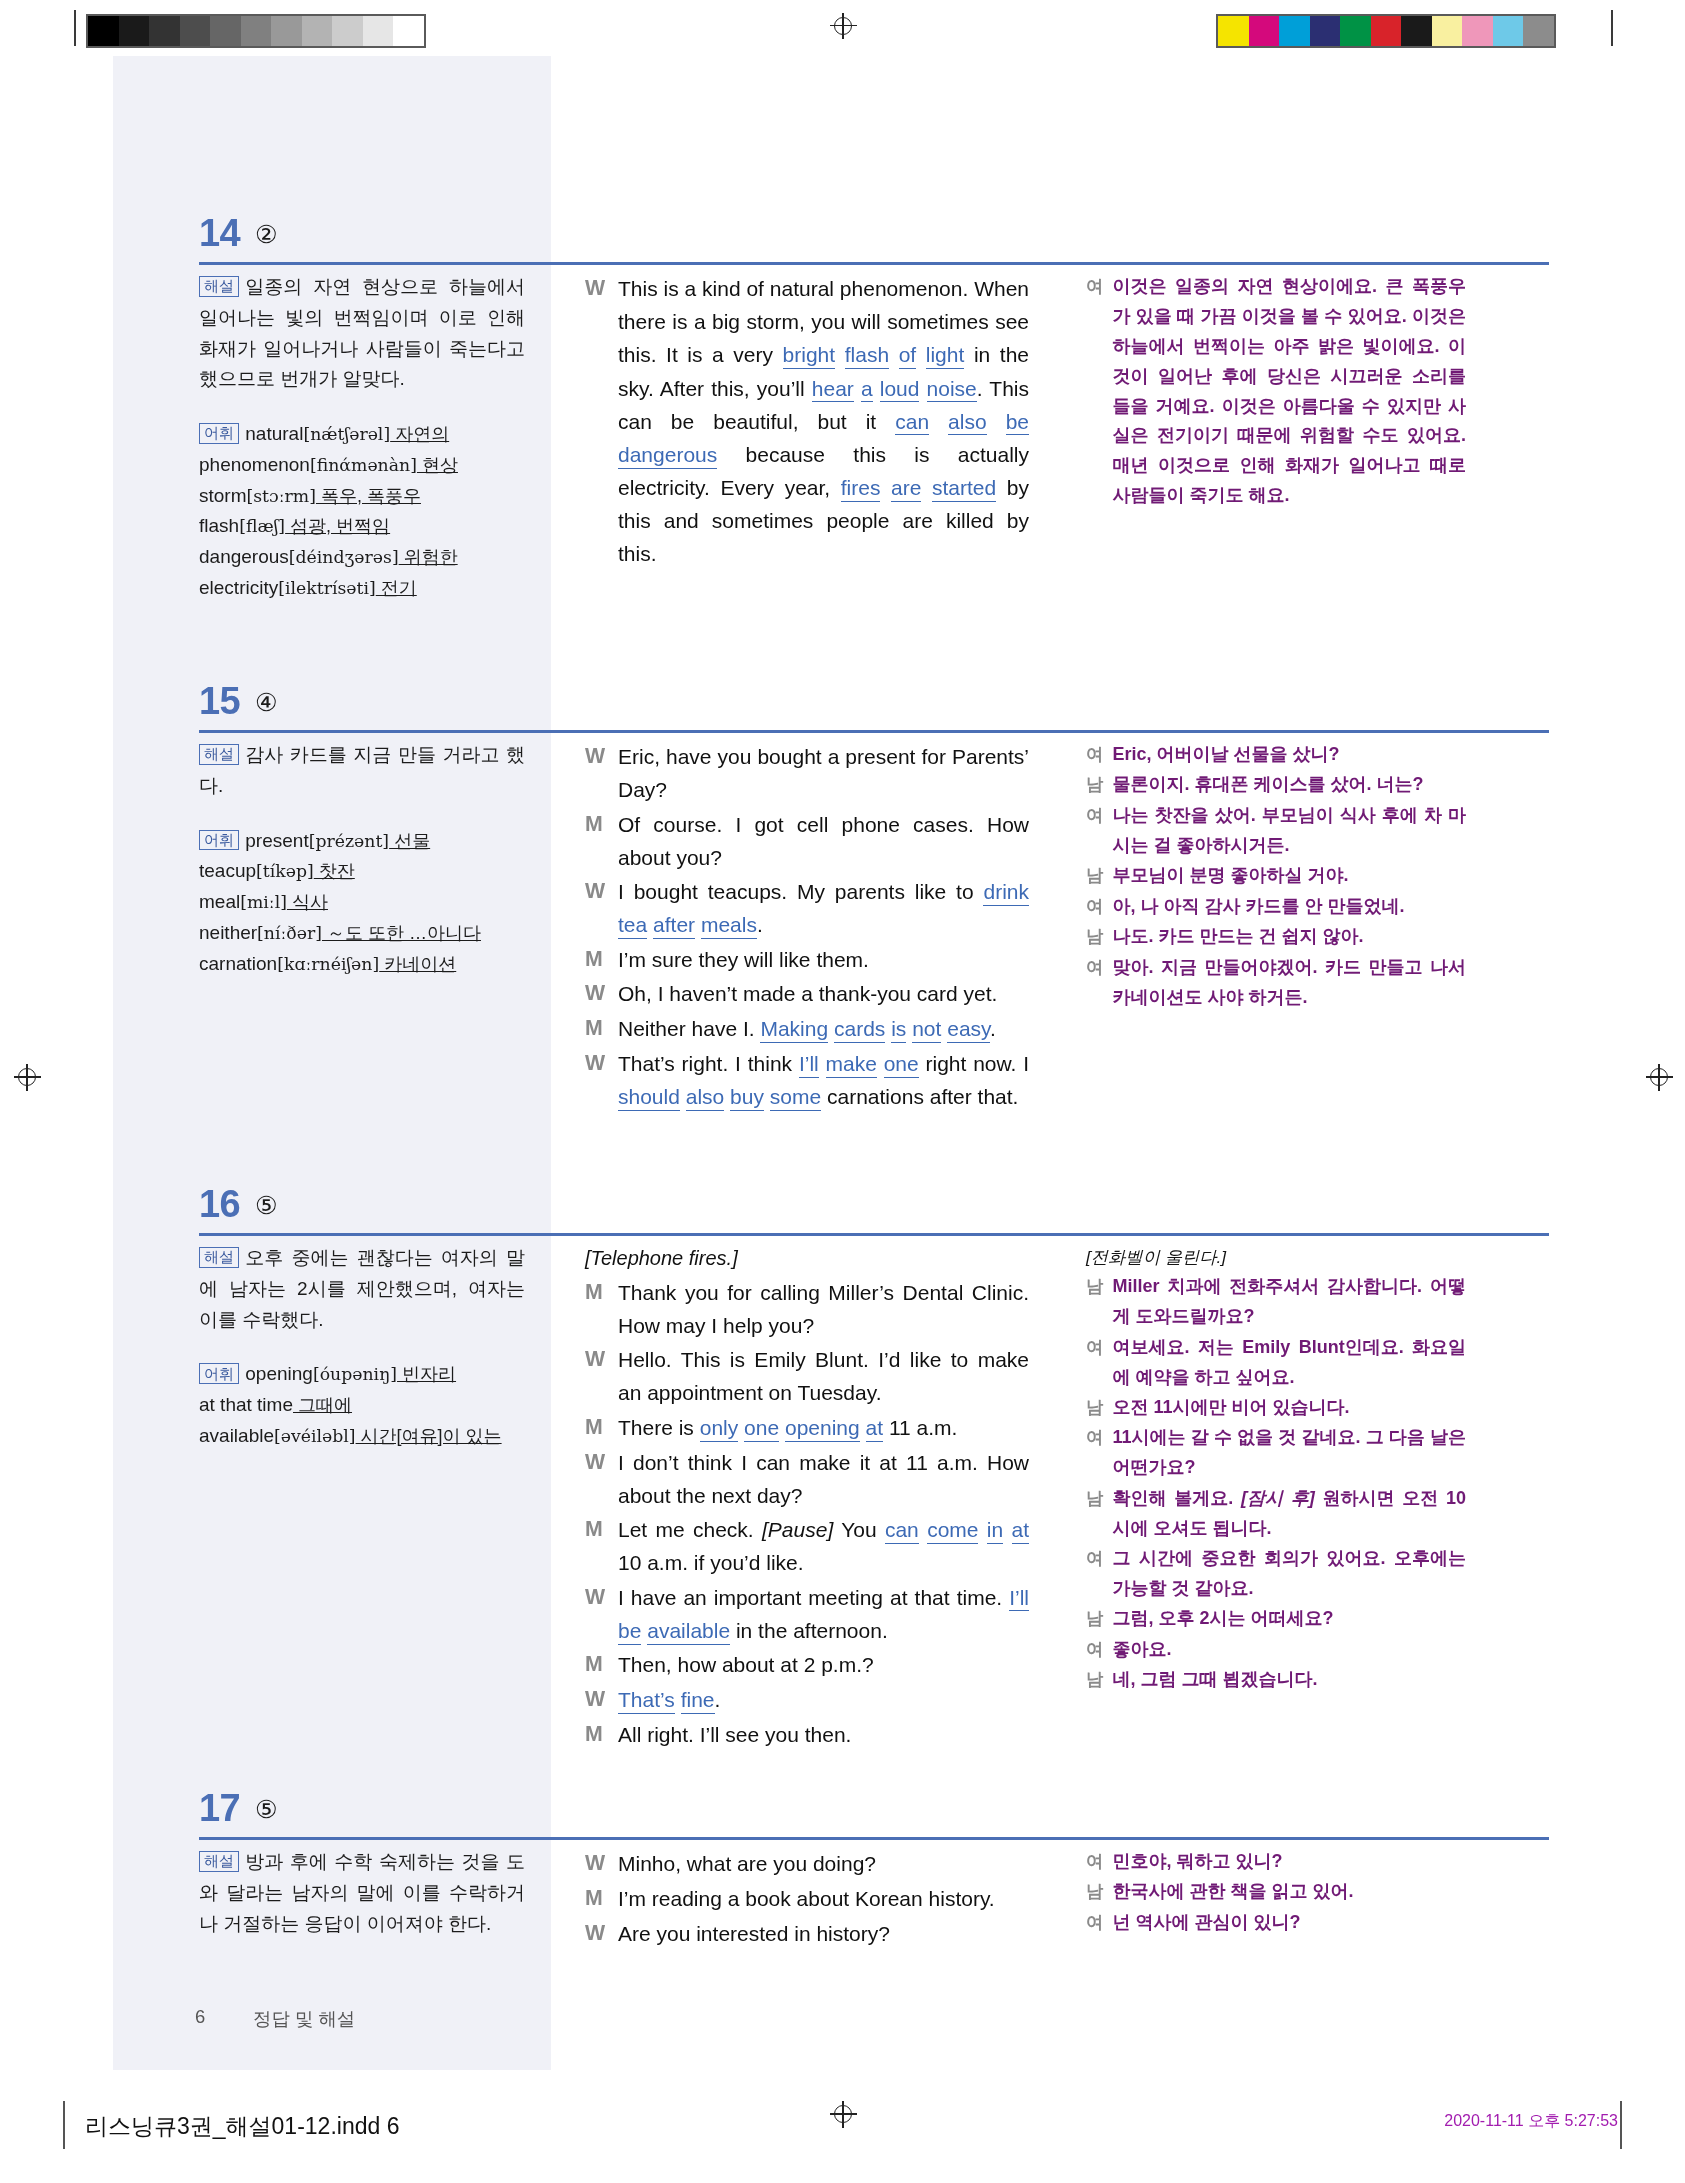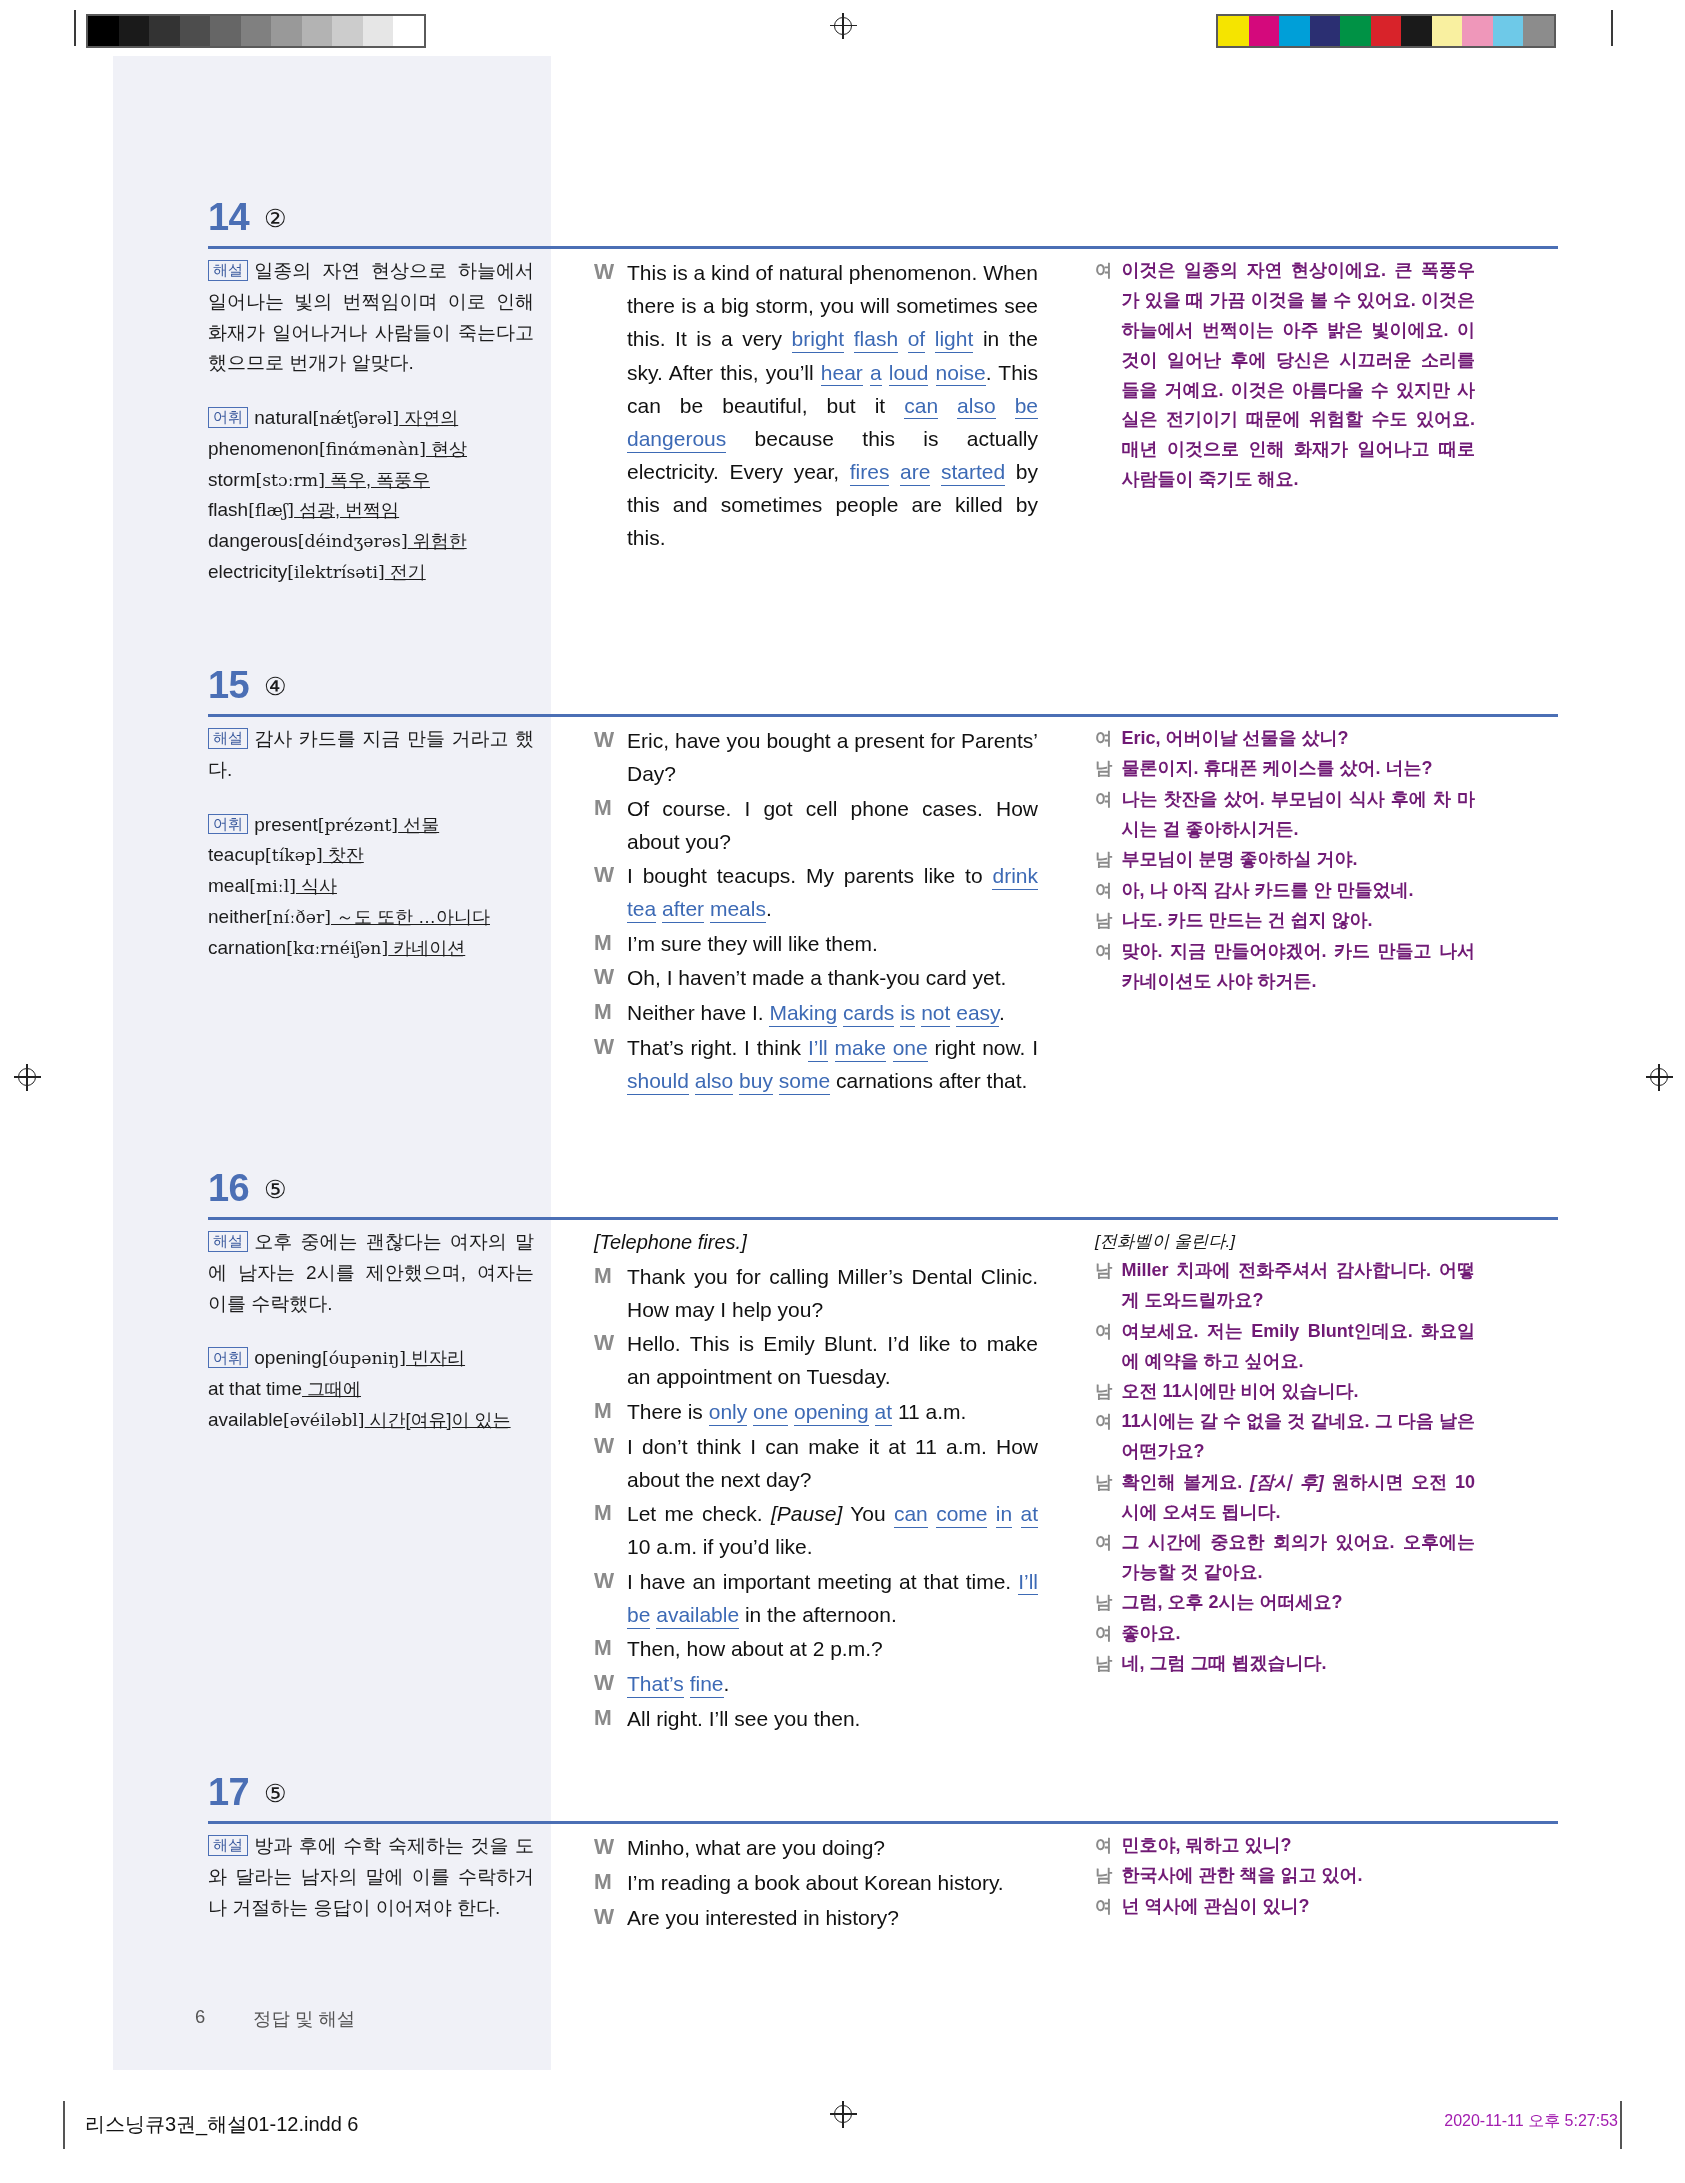"14" .qblock { left: 13px -> 4px; margin-top: none -> 16px }
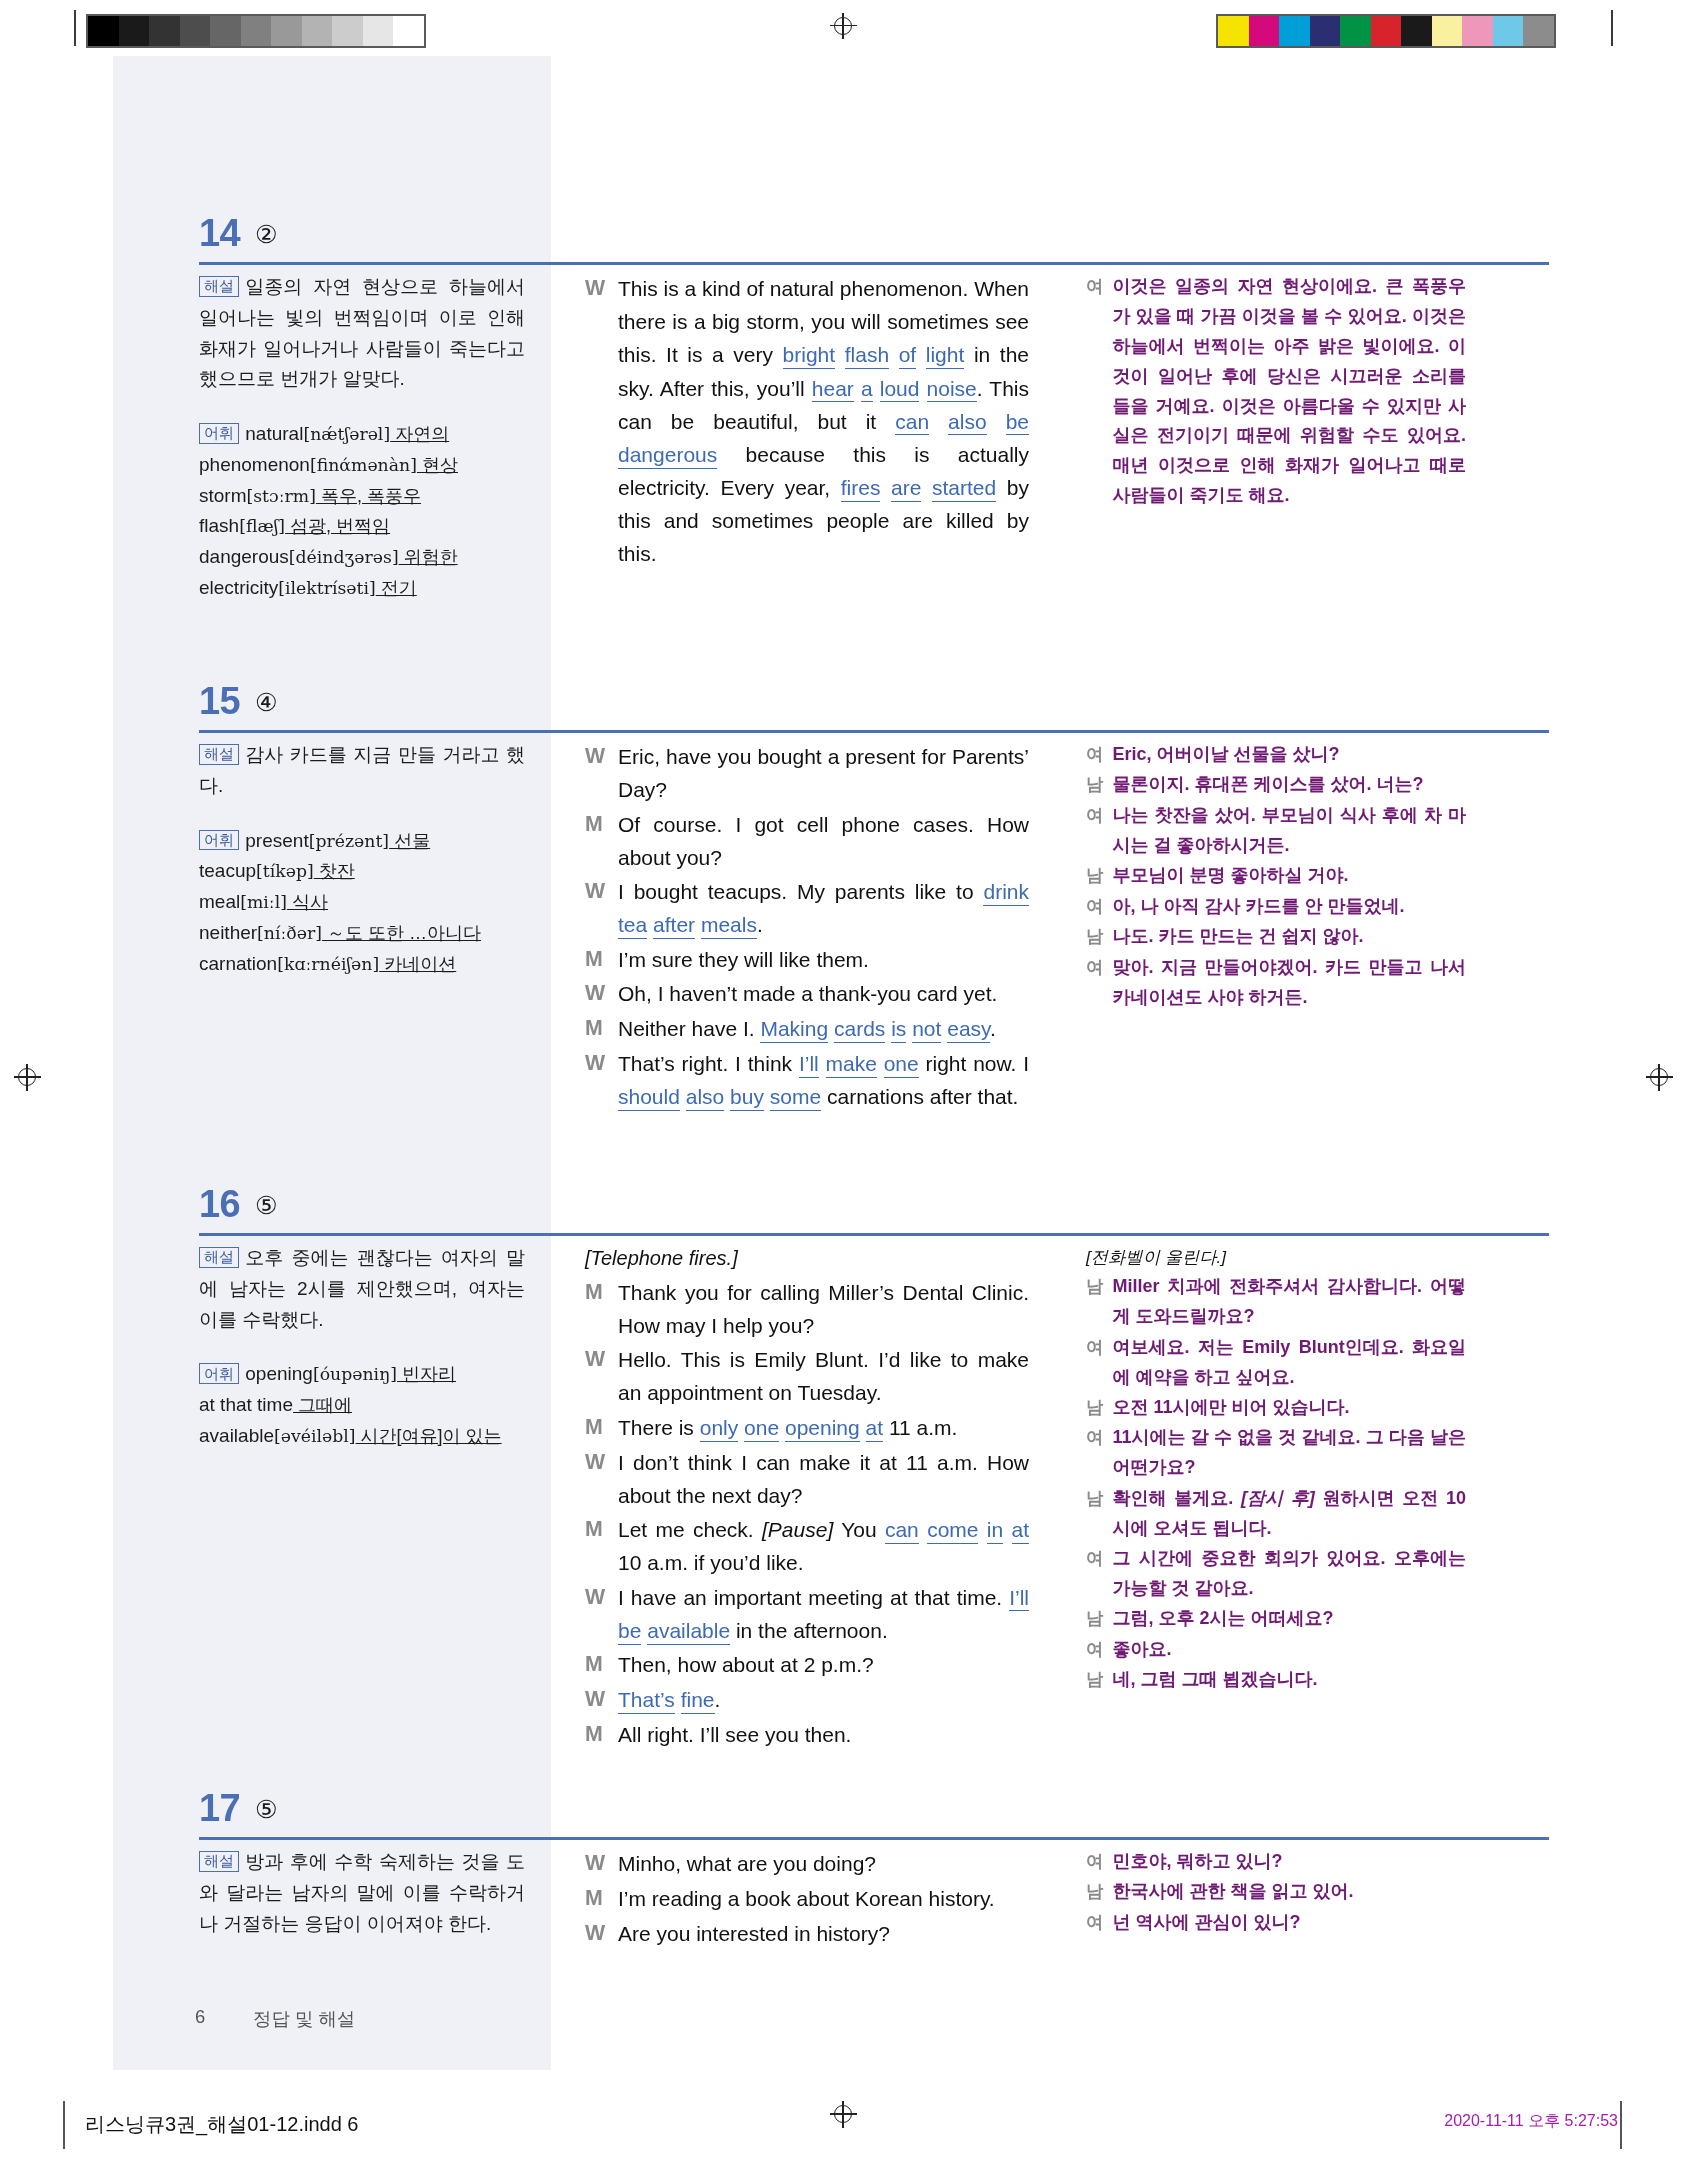"리스닝큐3권_해설01-12.indd 6" .pb-left { font-size: 20px -> 23px }
